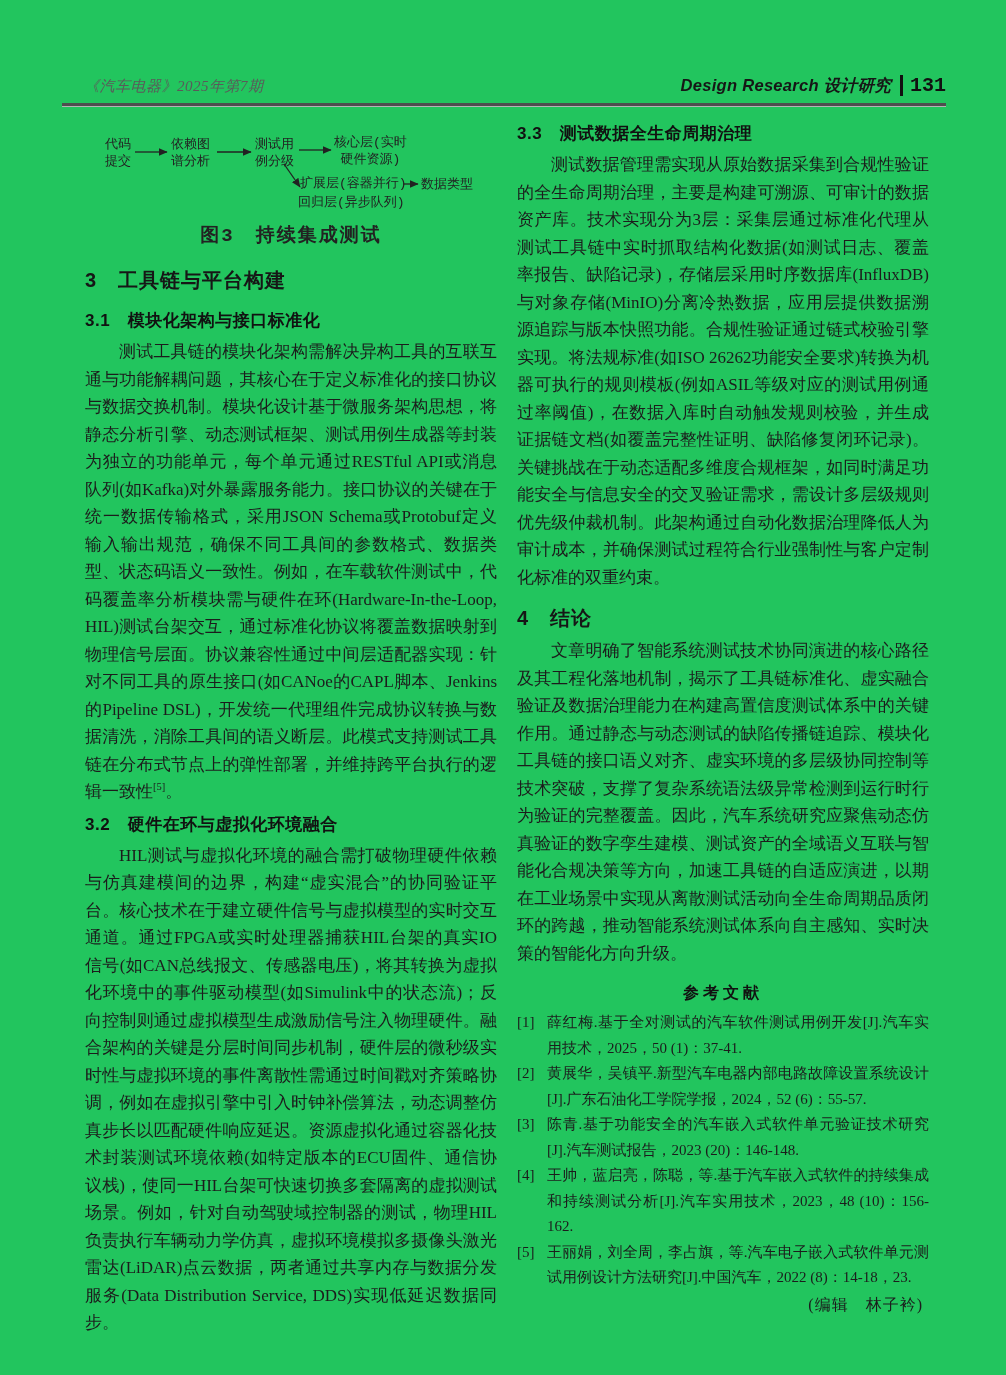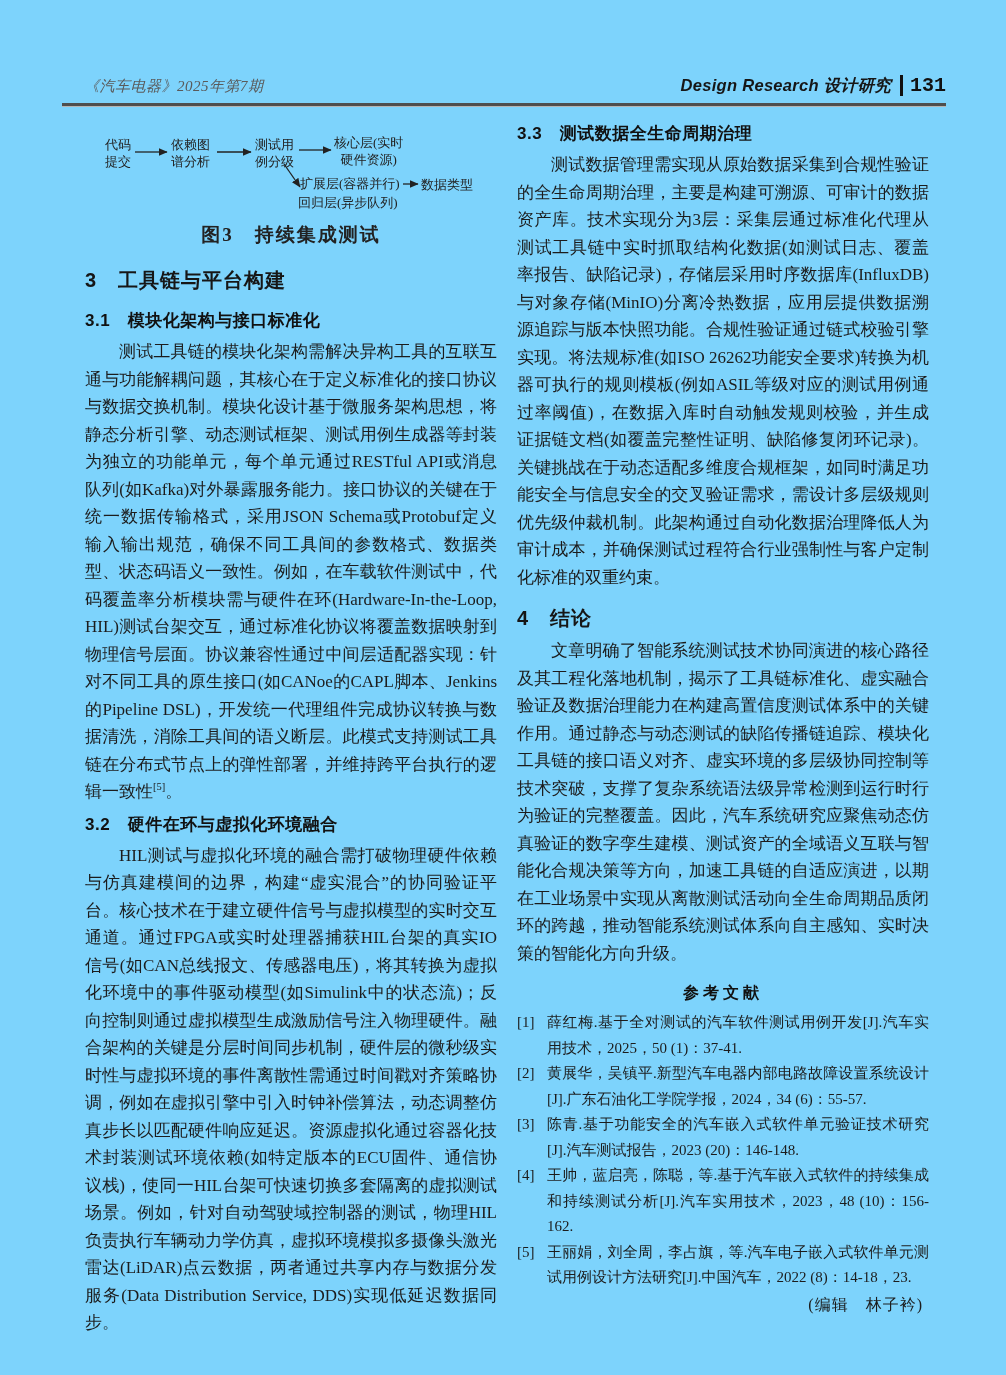"《汽车电器》2025年第7期" .page { background: #7dd3fc -> #22c55e }
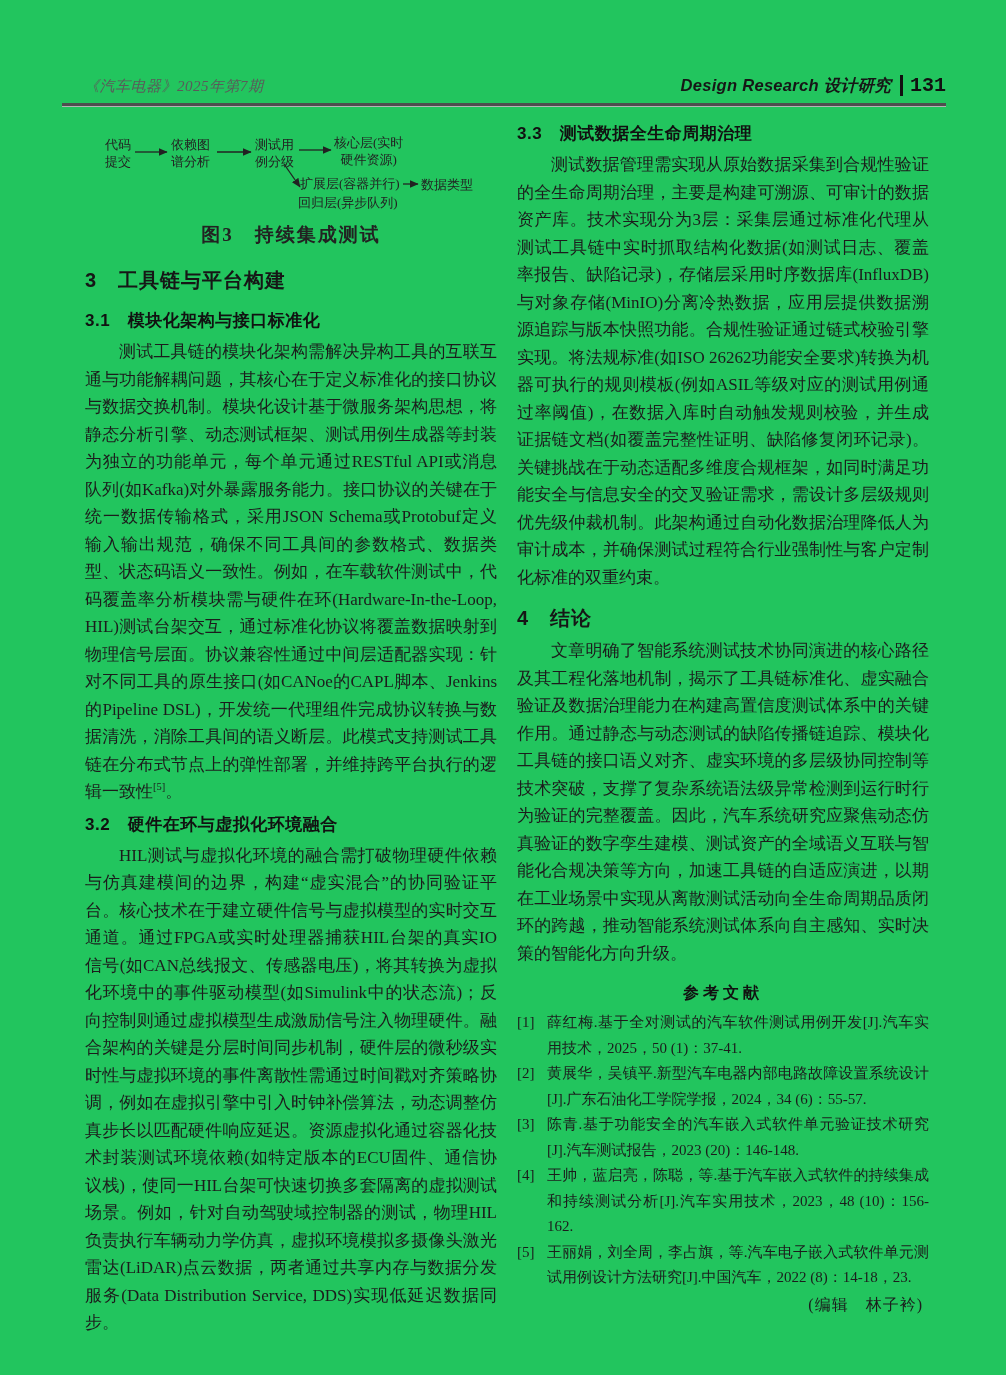"代码" .figure { font-family: none -> Liberation Mono, monospace }
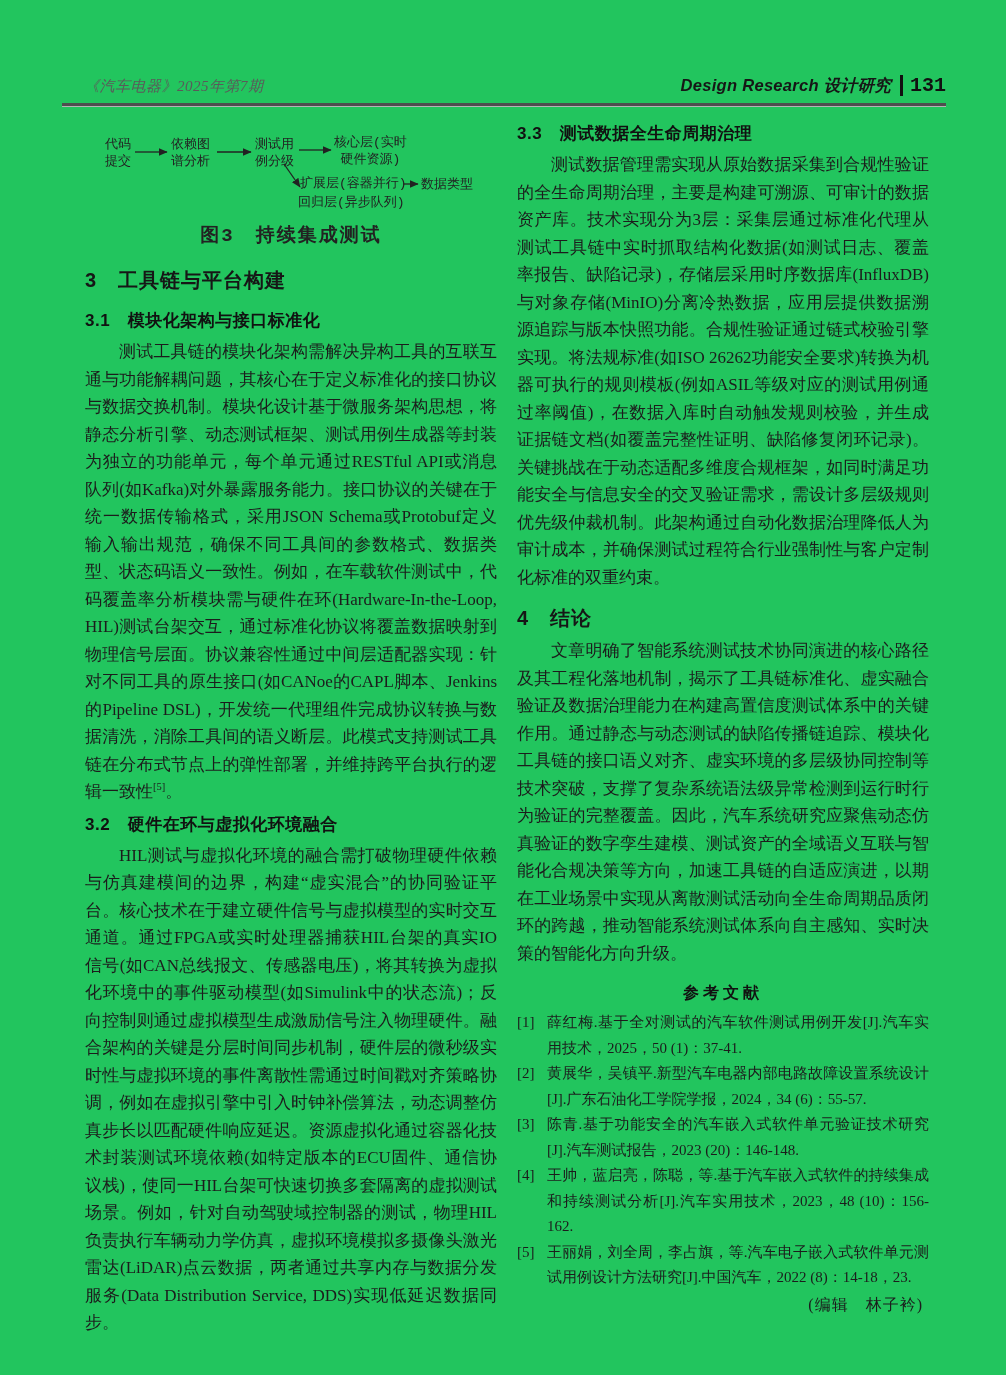"黄展华，吴镇平.新型汽车电器内部电路故障设置系统设计[J].广东石油化工学院学报" span { text: 34 -> 52 }
